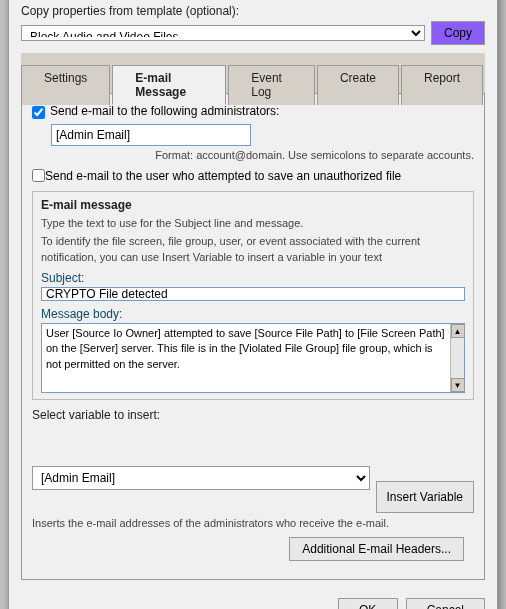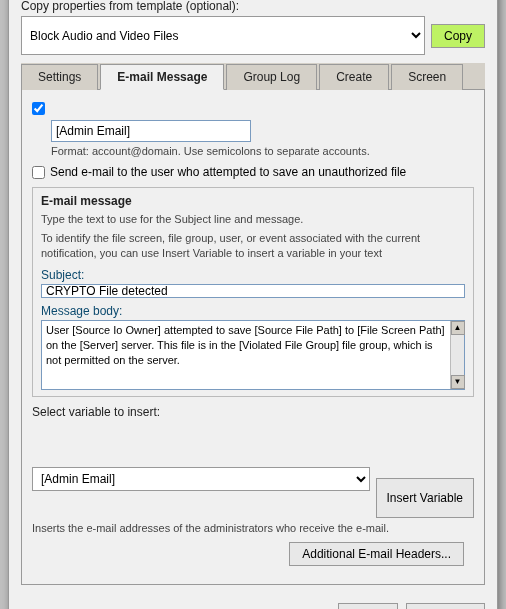"Block Audio and Video Files" .copy-select { height: 39px -> 16px }
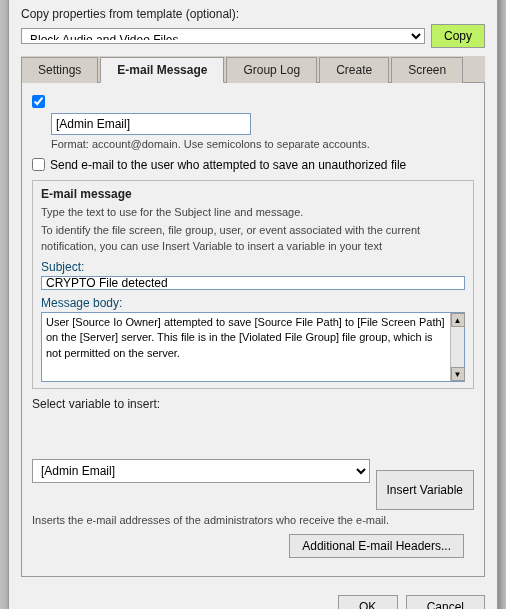"Copy" .copy-btn { background: #bef264 -> #8b5cf6 }
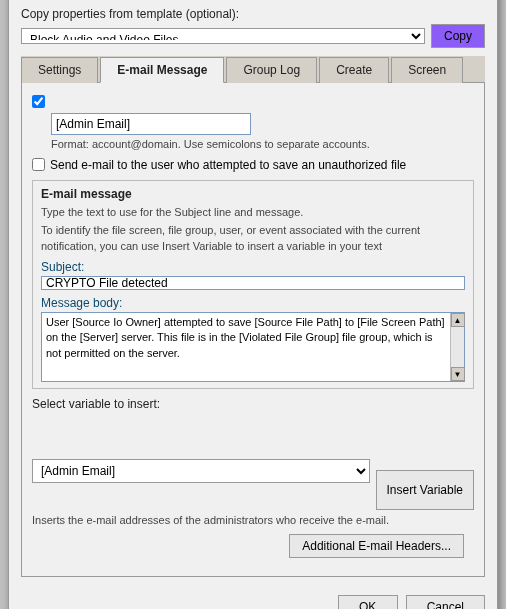"Settings" .tab { padding: 5px 16px -> 5px 22px; top: 1px -> 12px }
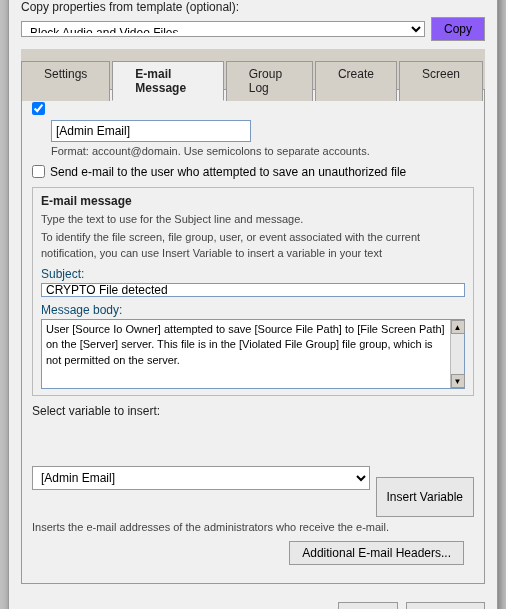"Group Log" span { text: Group -> Event }
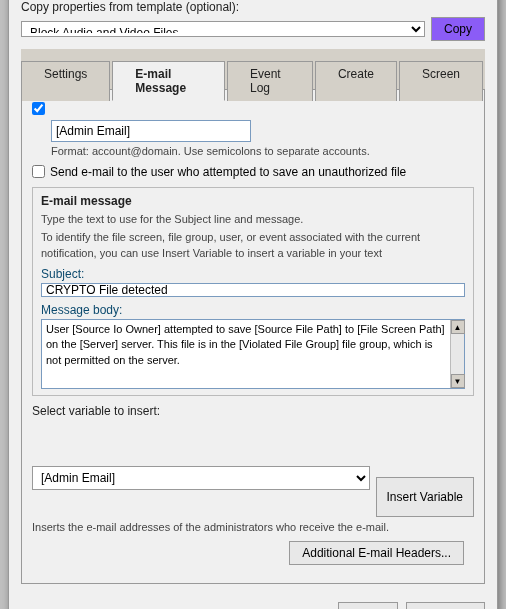"Screen" span { text: Screen -> Report }
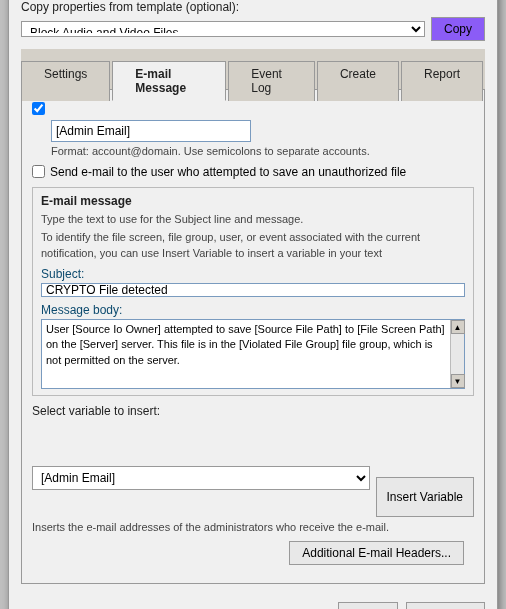"Send e-mail to the following" label { html: none -> <label>Send e-mail to the following administrators:</label> }
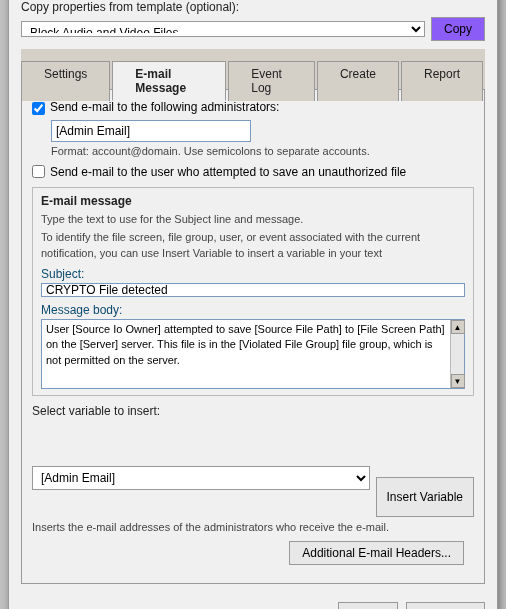"Format: account@domain. Use semicolons" .format-text { text-align: none -> right }
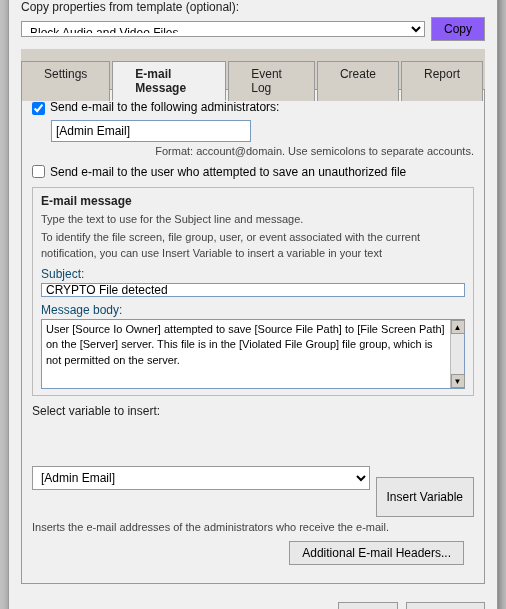"Send e-mail to the user" .check-row2 { gap: 5px -> none }
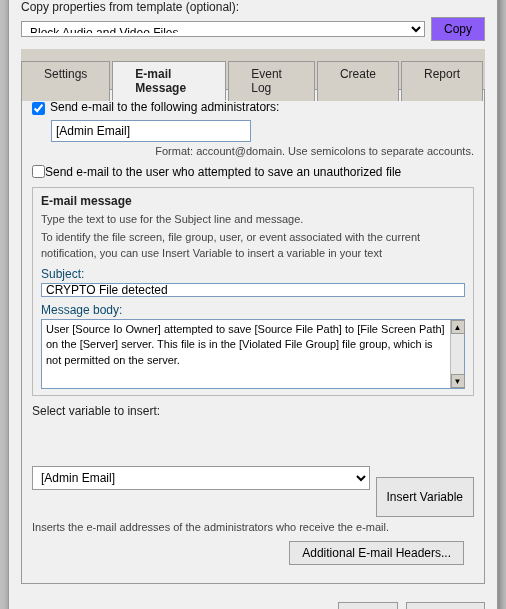"Insert Variable" .insert-var-btn { height: 40px -> 32px }
